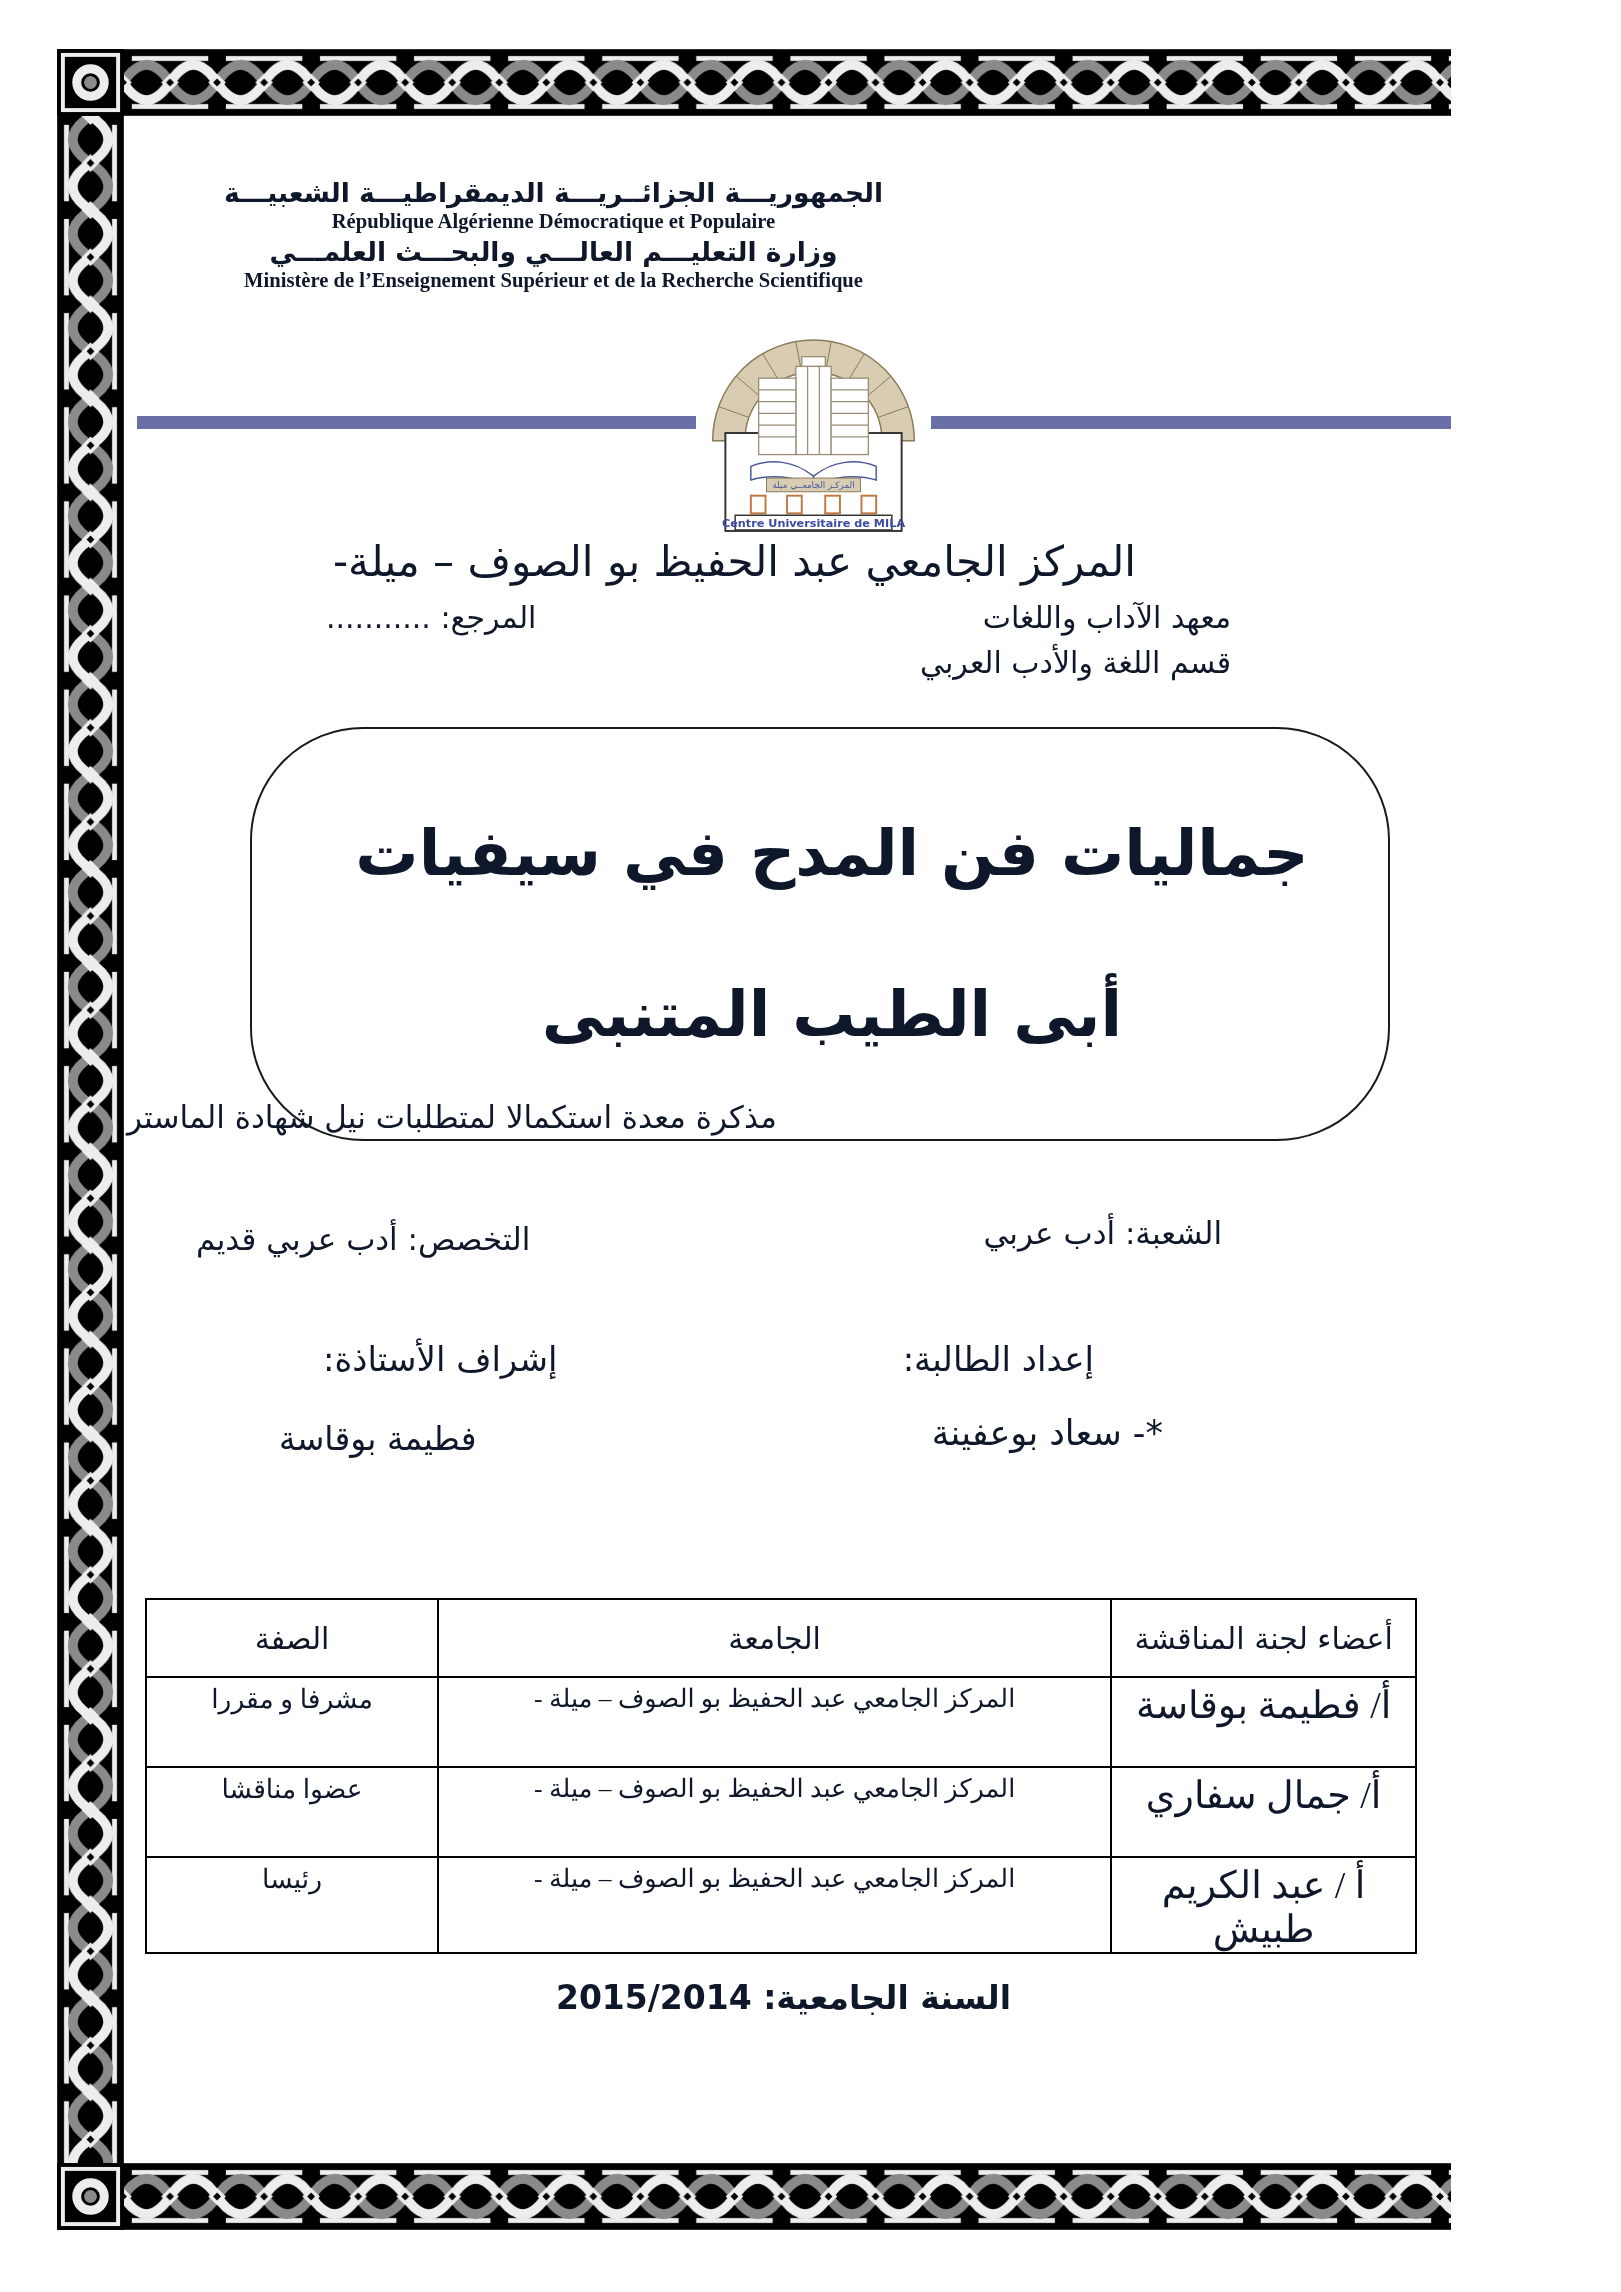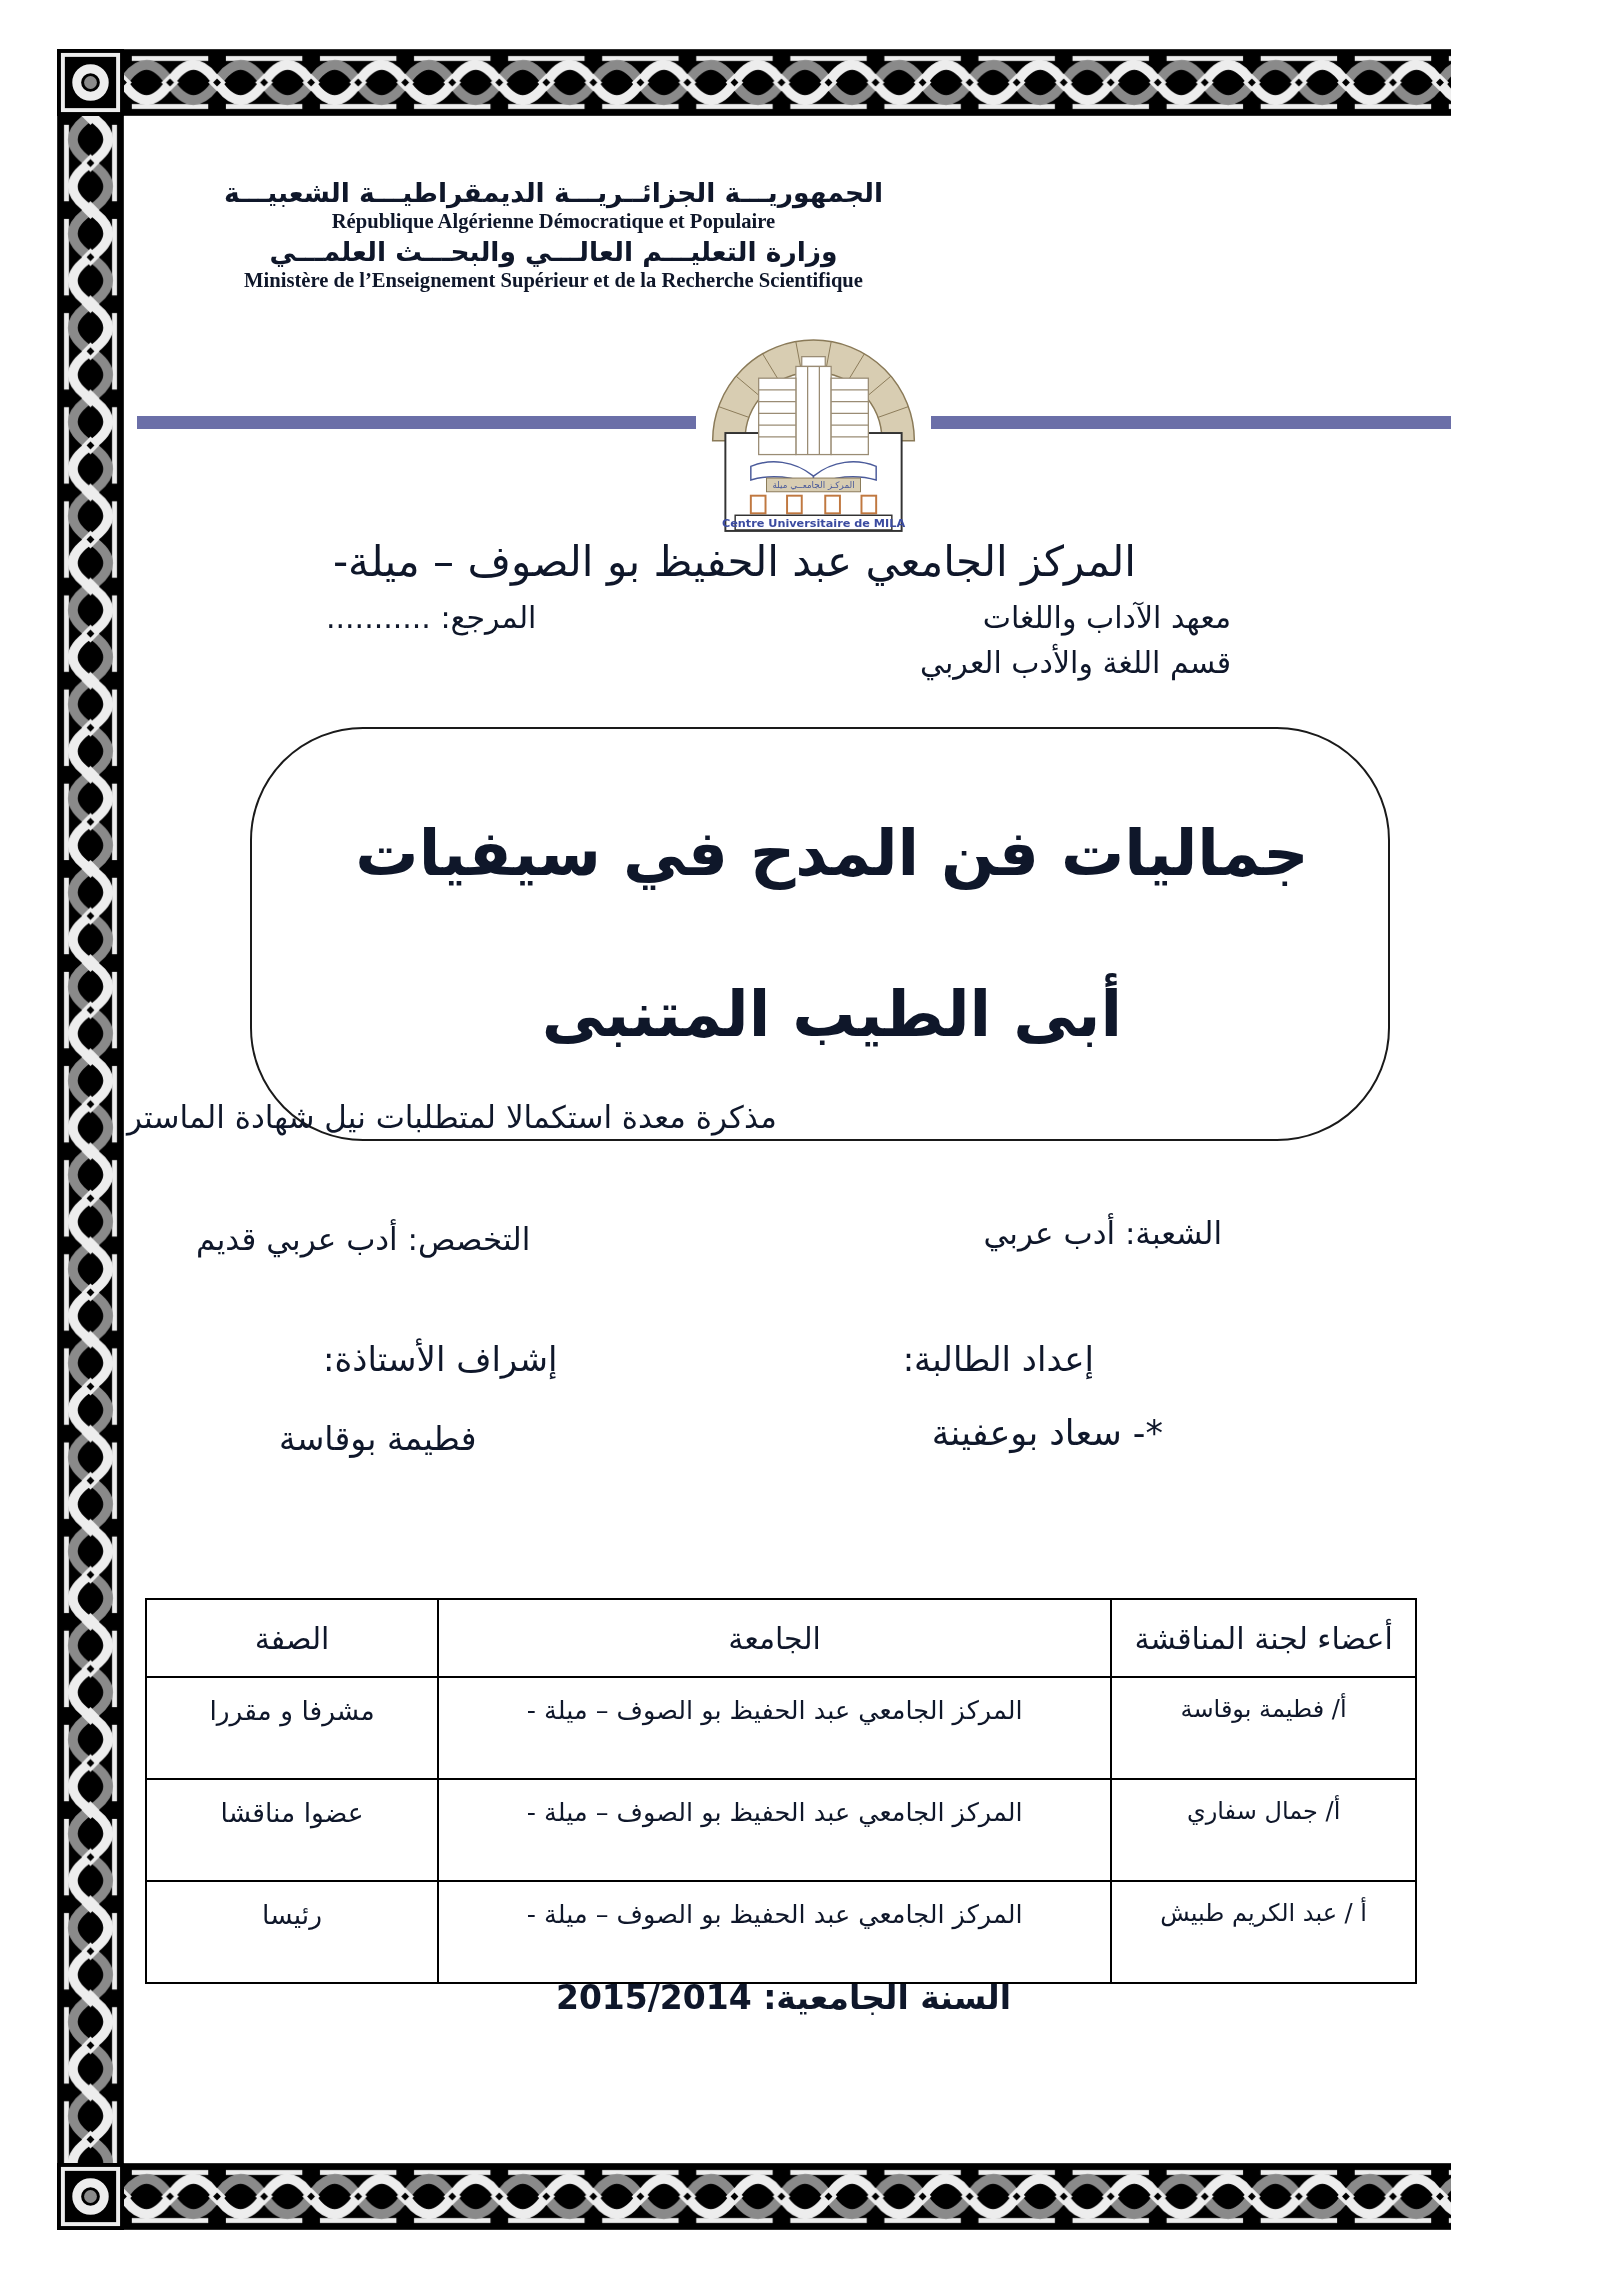"مشرفا و مقررا" table.committee td { font-family: none -> Liberation Serif, serif; padding-top: 17px -> 5px }
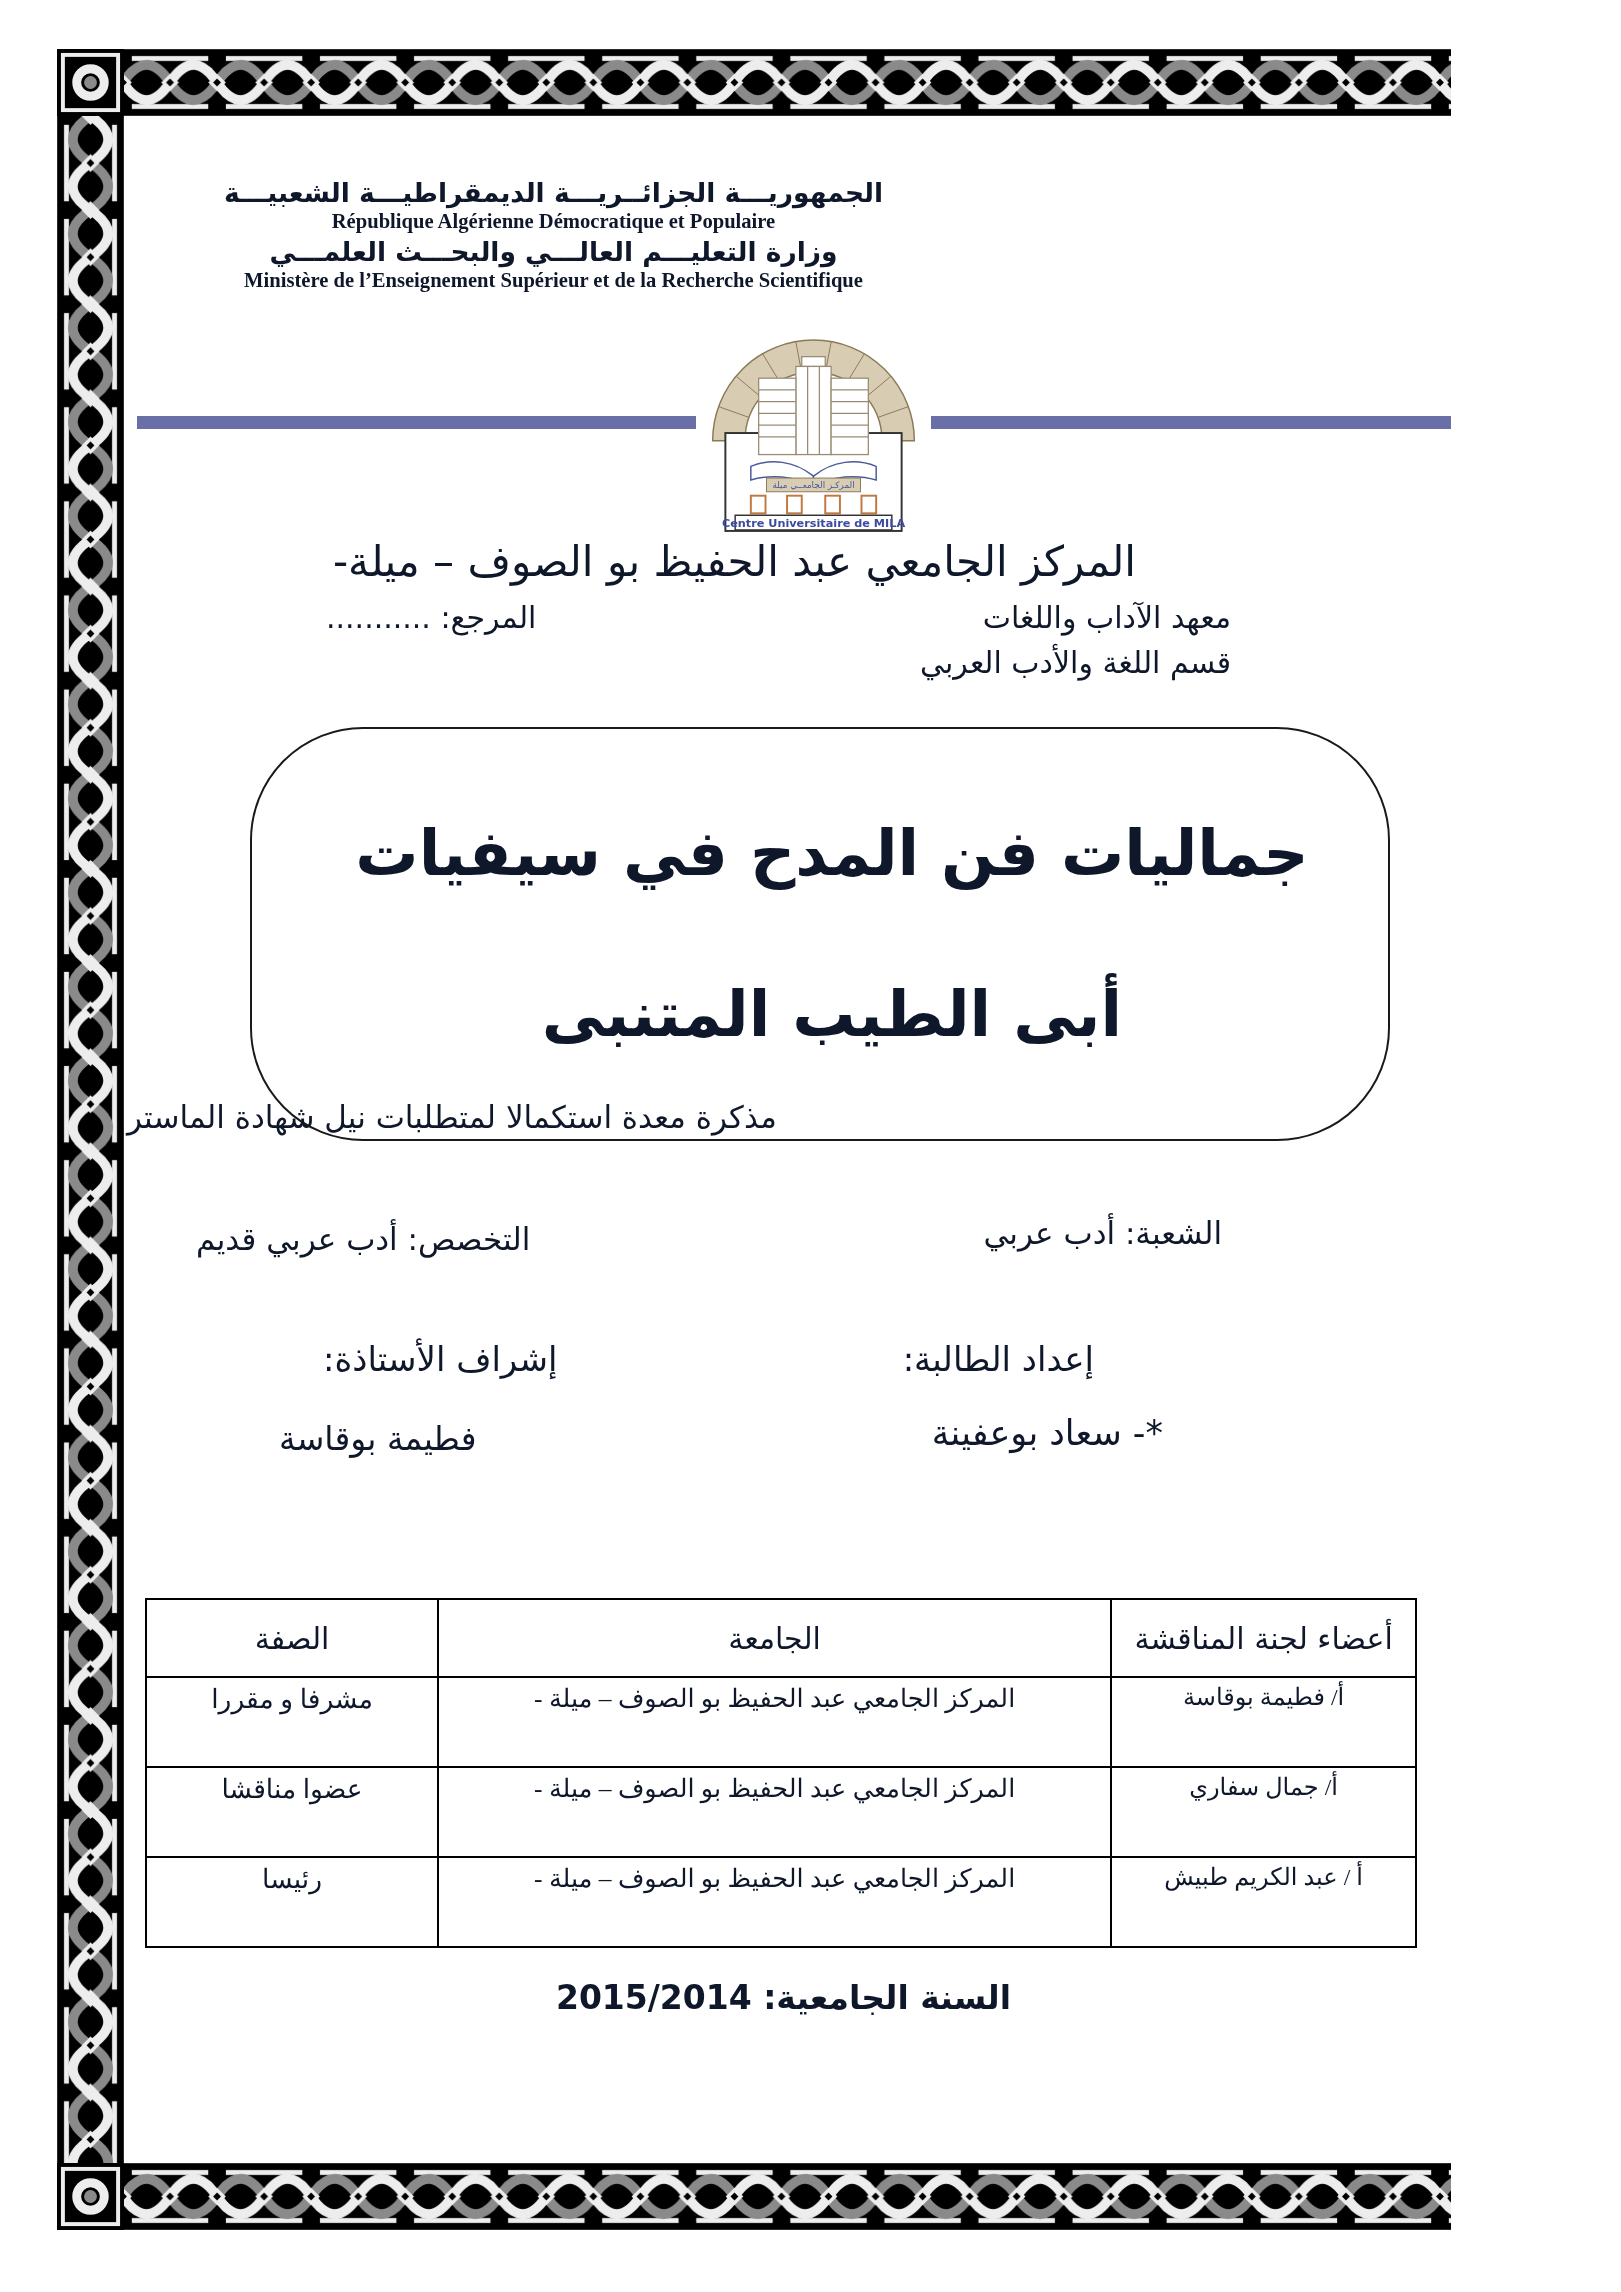"أ/ فطيمة بوقاسة" td.c-member { font-size: 24px -> 38px }
